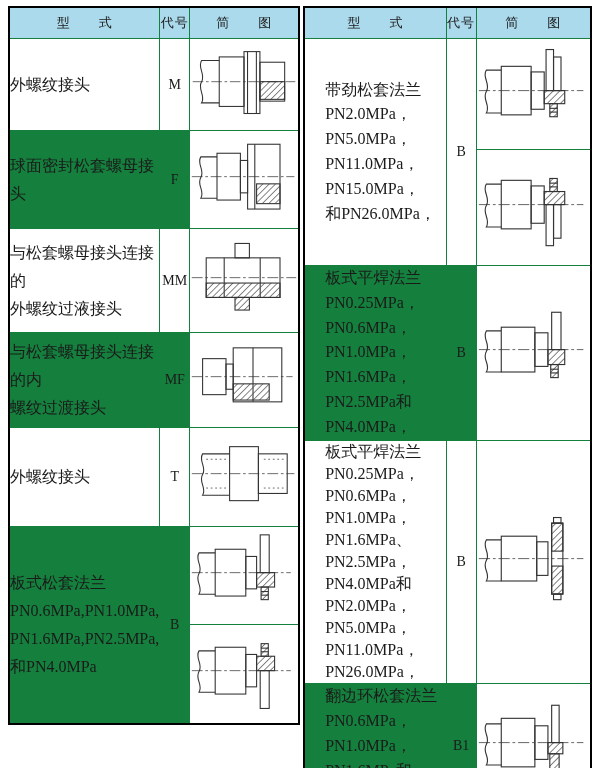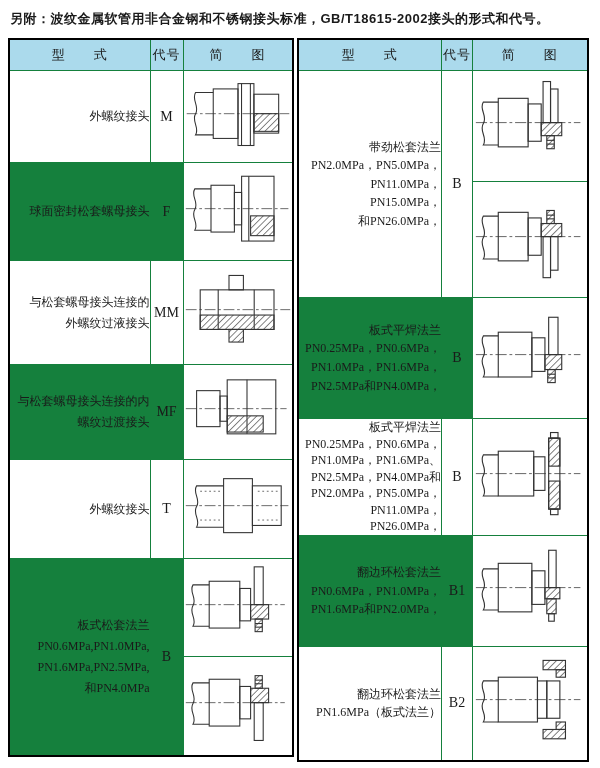"另附：波纹金属软管用非合金钢和不锈钢接头标准，GB/T18615-2002接头的" div.title { html: <div>另附：波纹金属软管用非合金钢和不锈钢接头标准，GB/T18615-2002接头的形式和代号。</div> -> none }
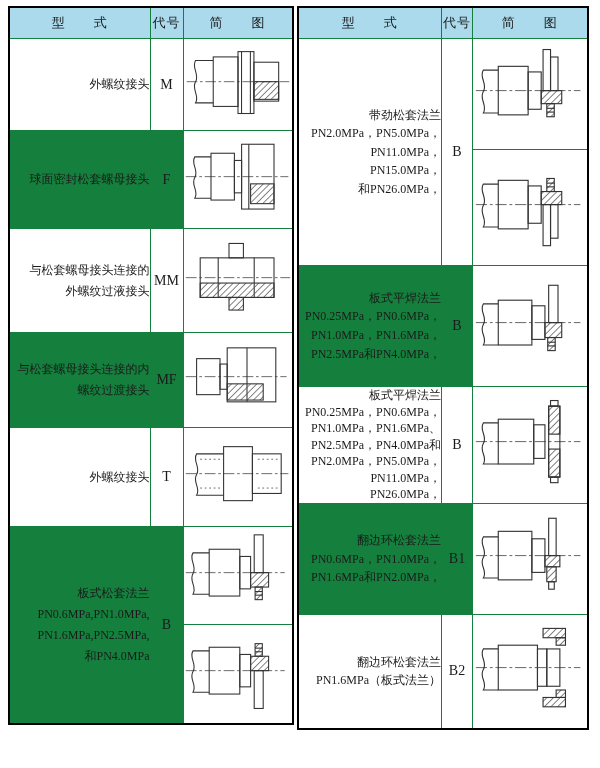"外螺纹接头" td.type { font-size: 12px -> 16px; text-align: right -> left }
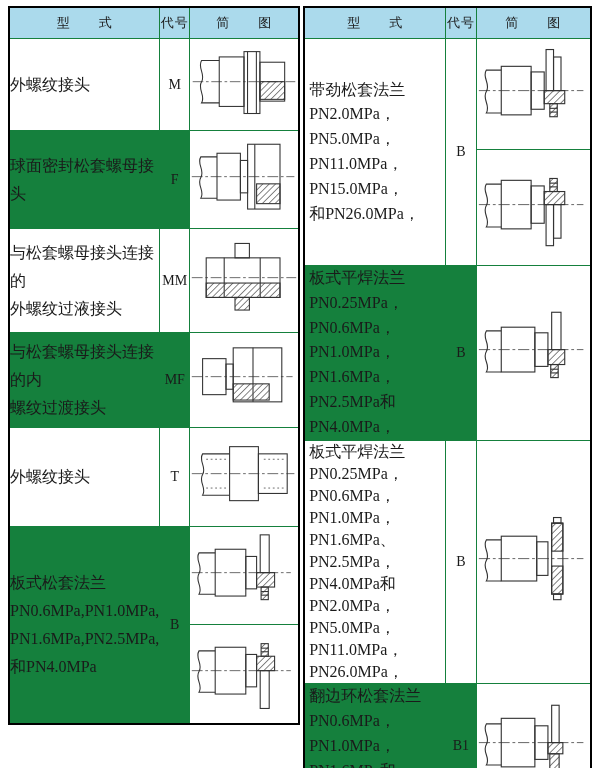"带劲松套法兰" .rt td.type { padding-left: 4px -> 20px }
